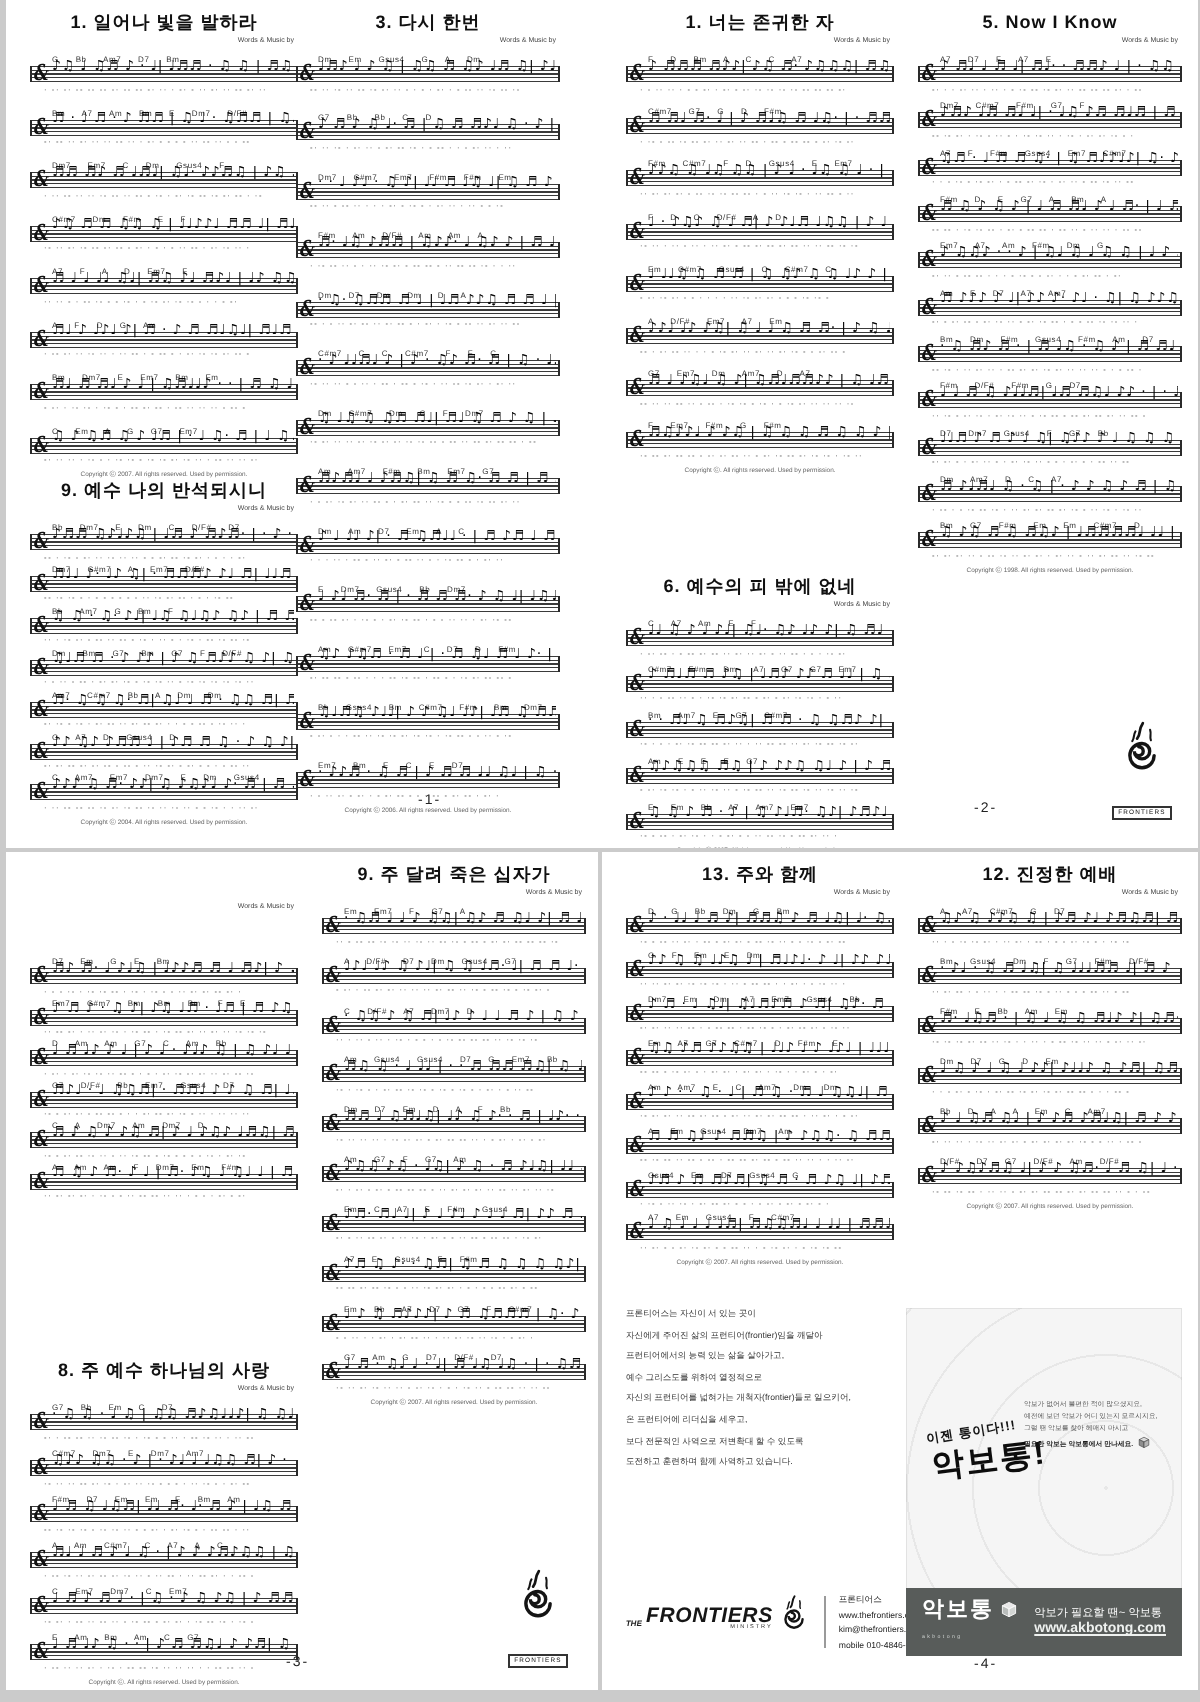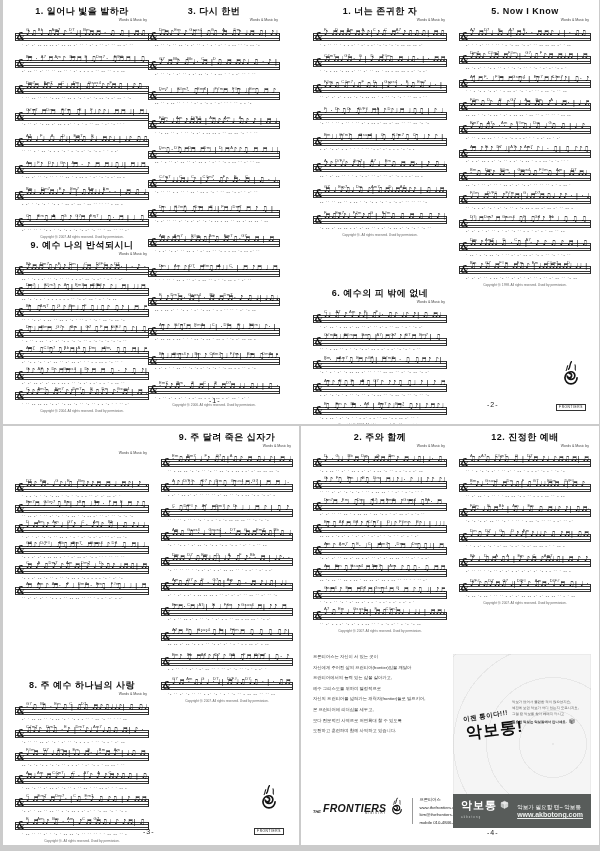"2. 주와 함께" div.song-title { text: 2 -> 13 }
